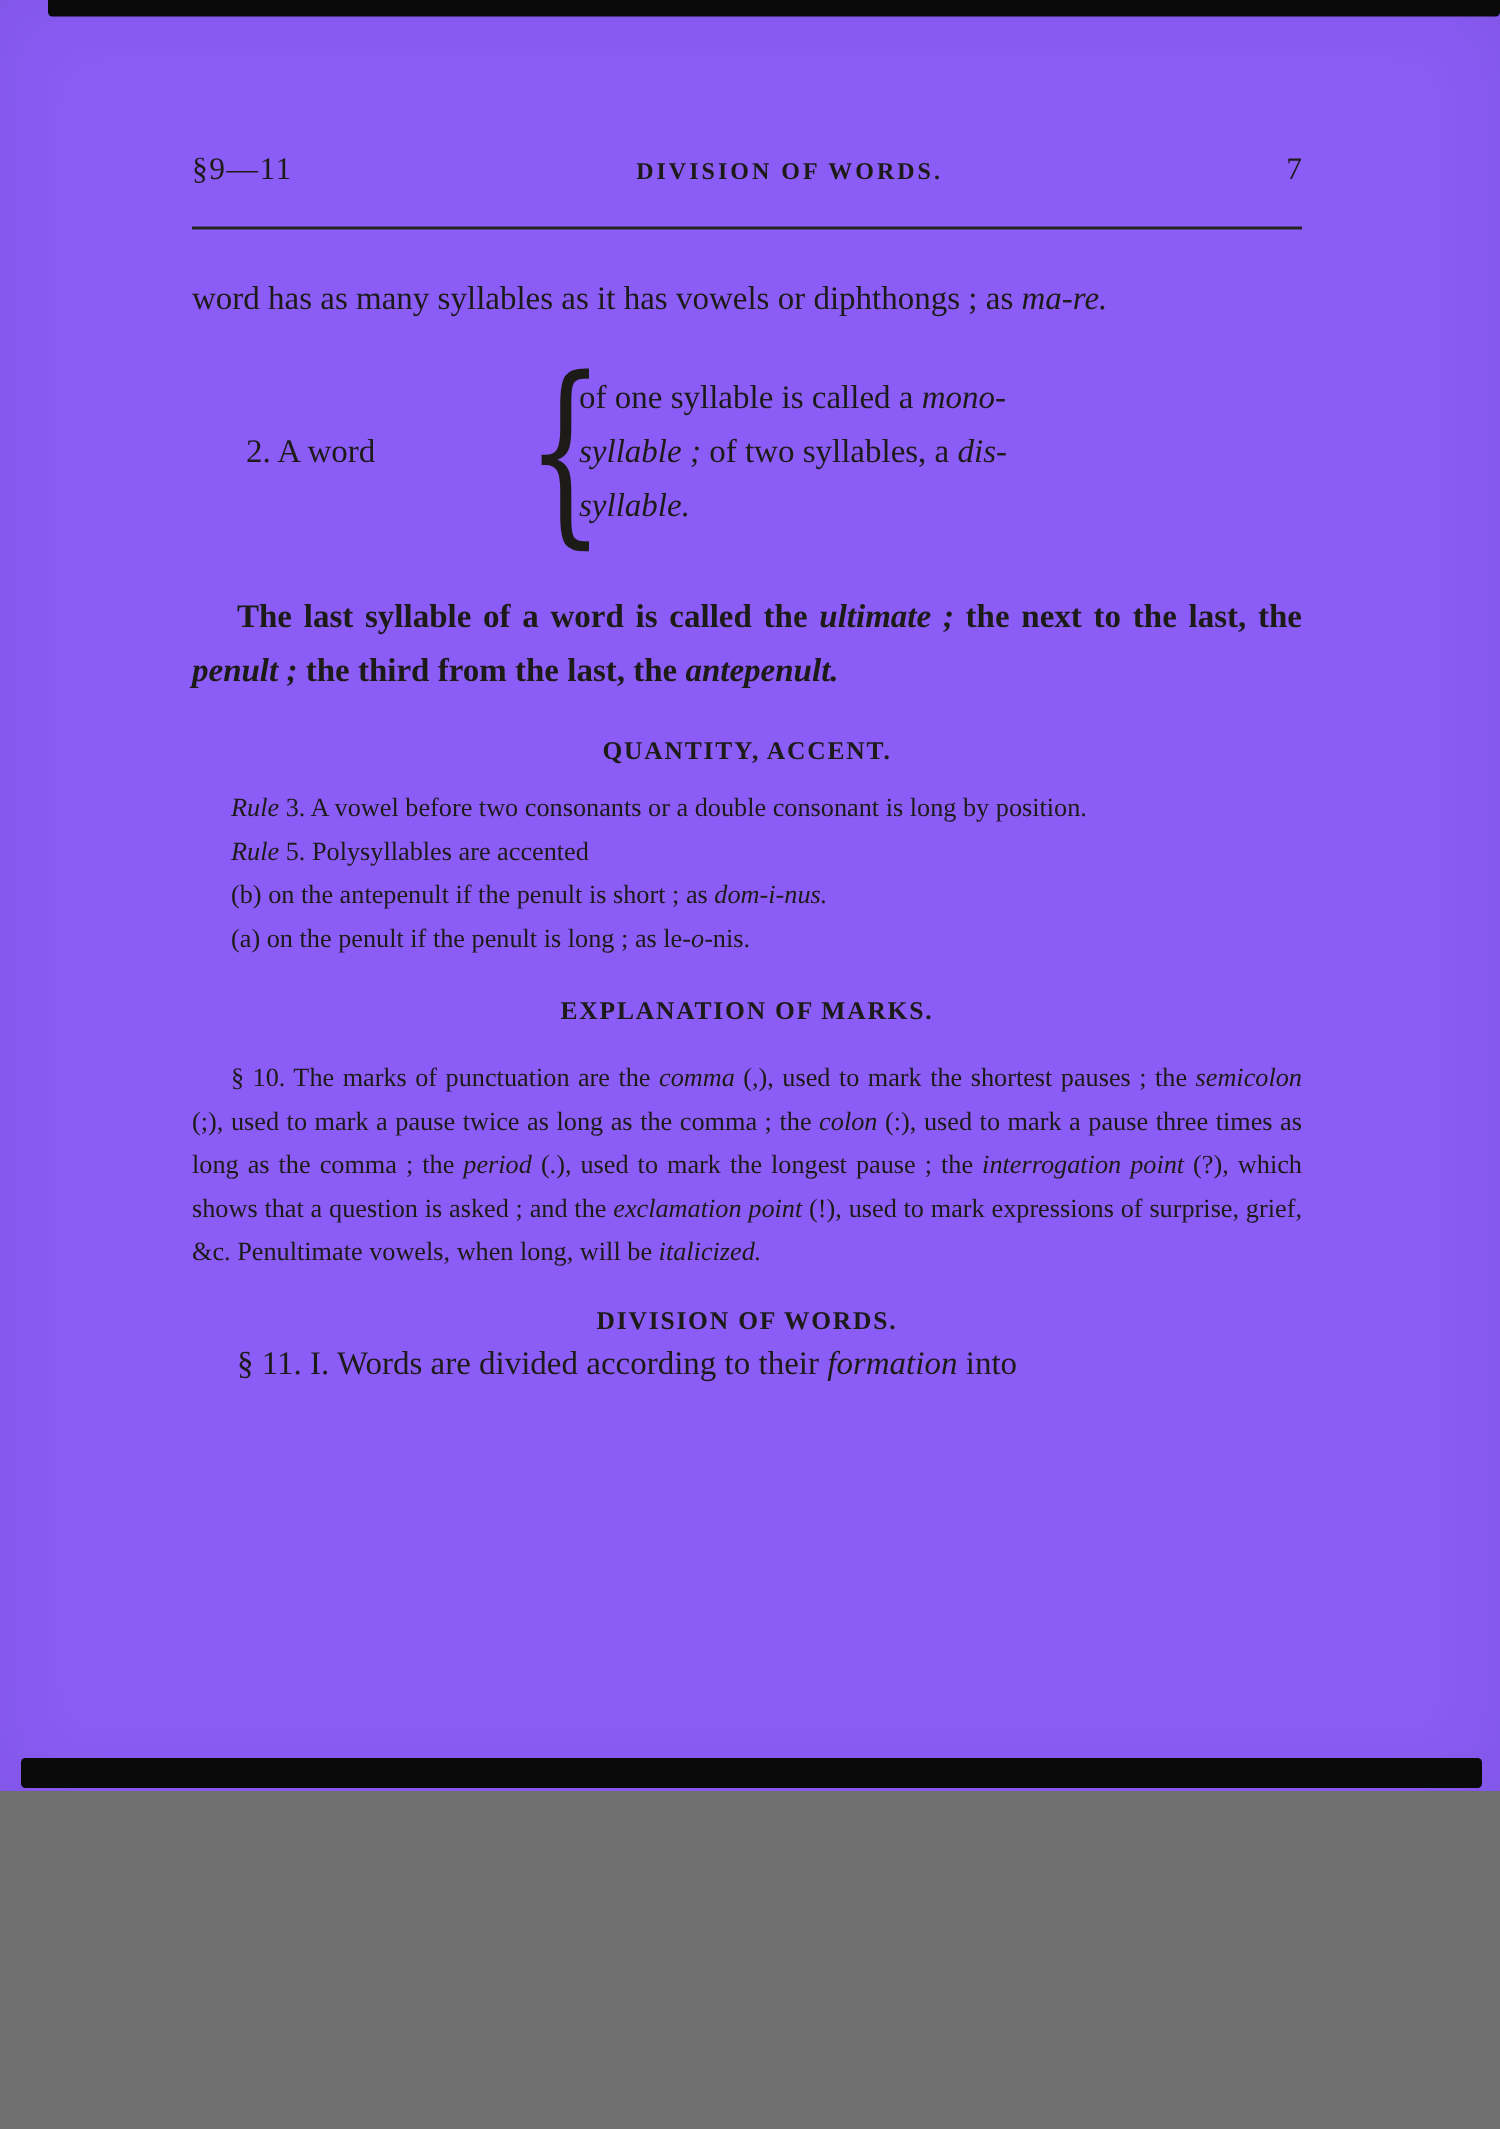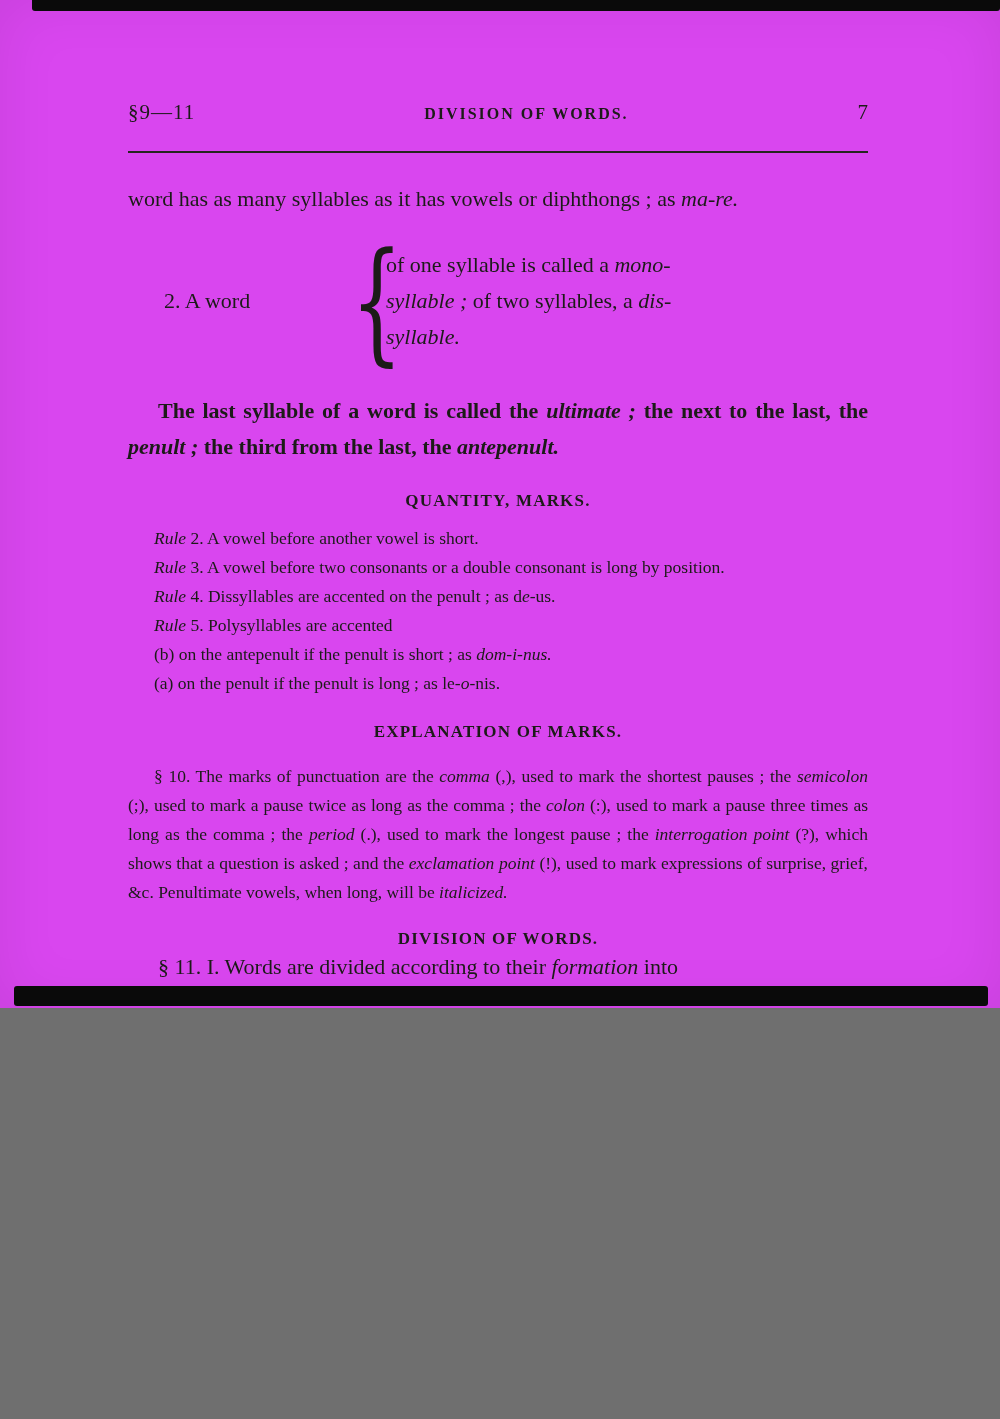"§9—11" .page { background: #d946ef -> #8b5cf6; height: 1008px -> 1194px }
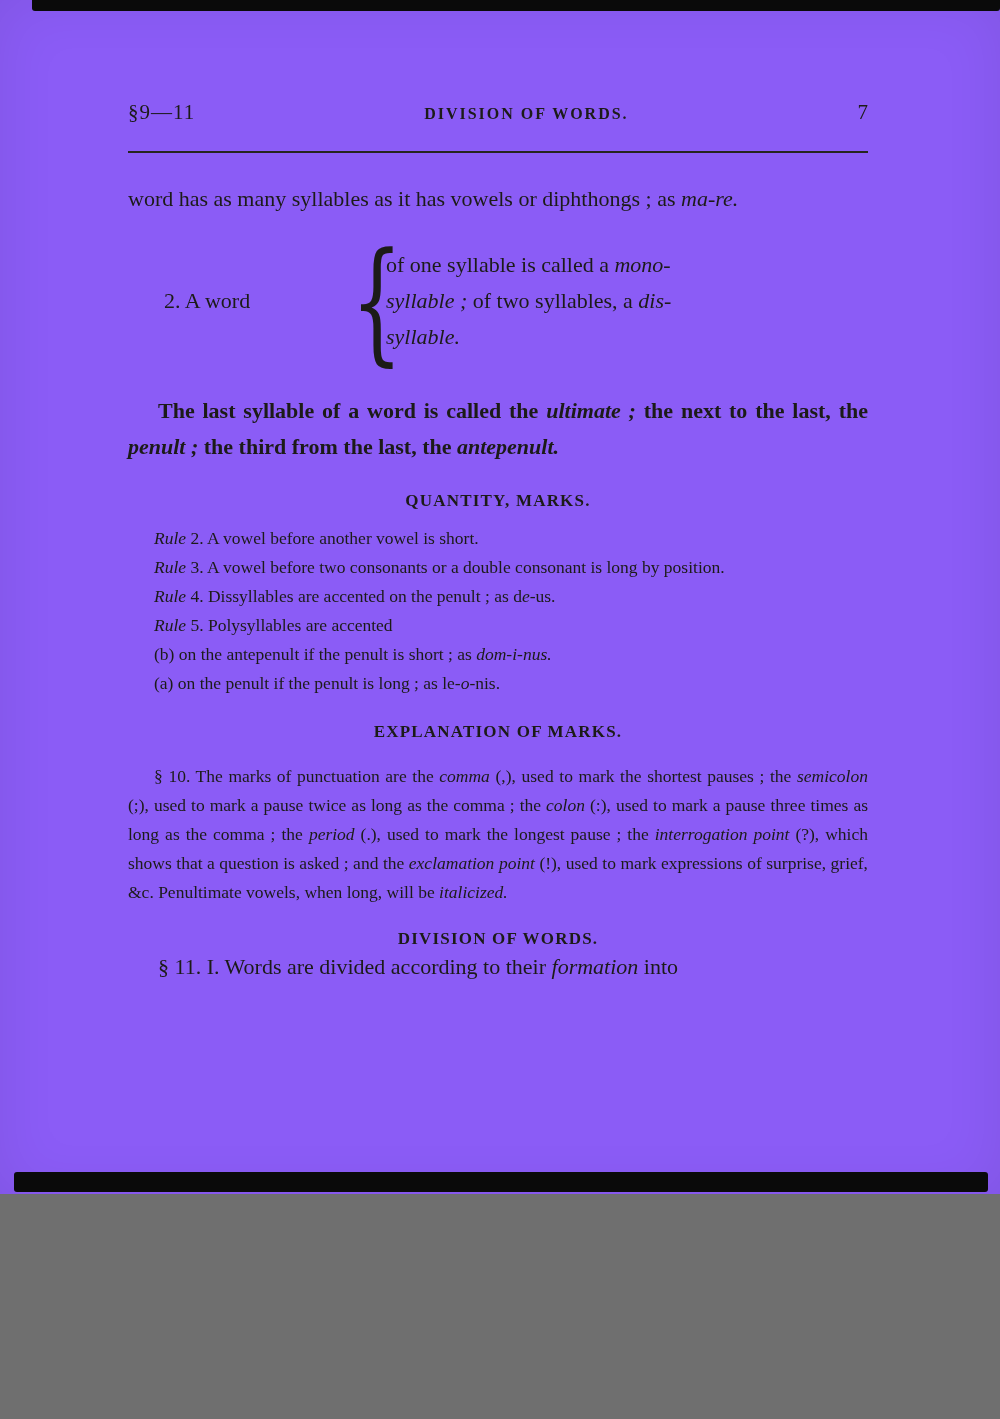"QUANTITY, MARKS." h3.heading { text: MARKS -> ACCENT }
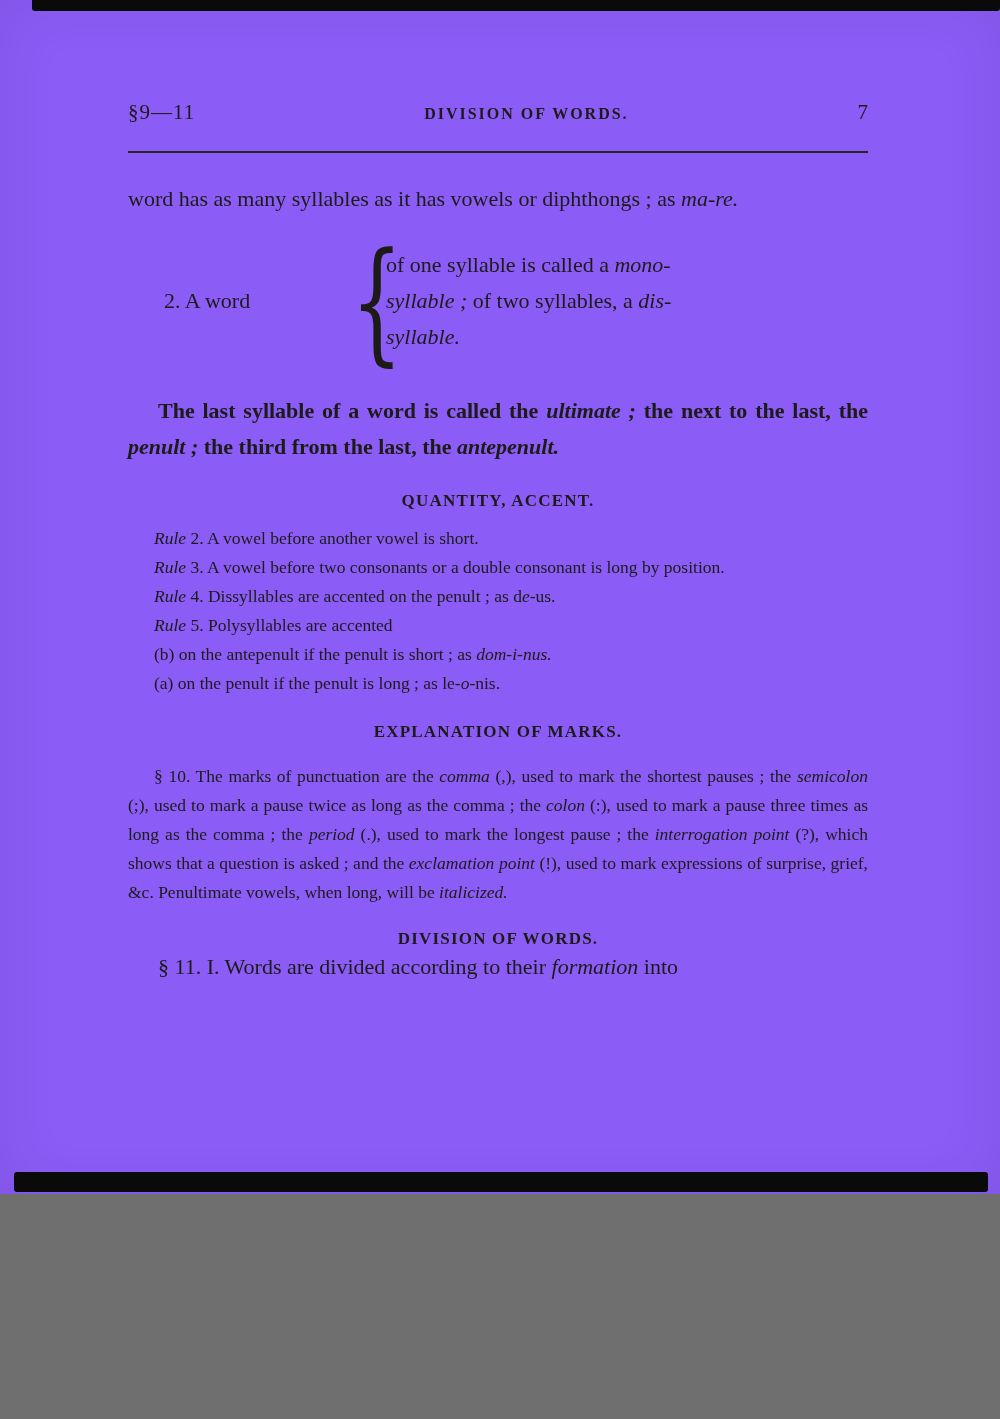"Rule 2. A vowel before" p.p-small { html: <p><span>Rule</span><span> 2. A vowel before another vowel is short.</span></p> -> none }
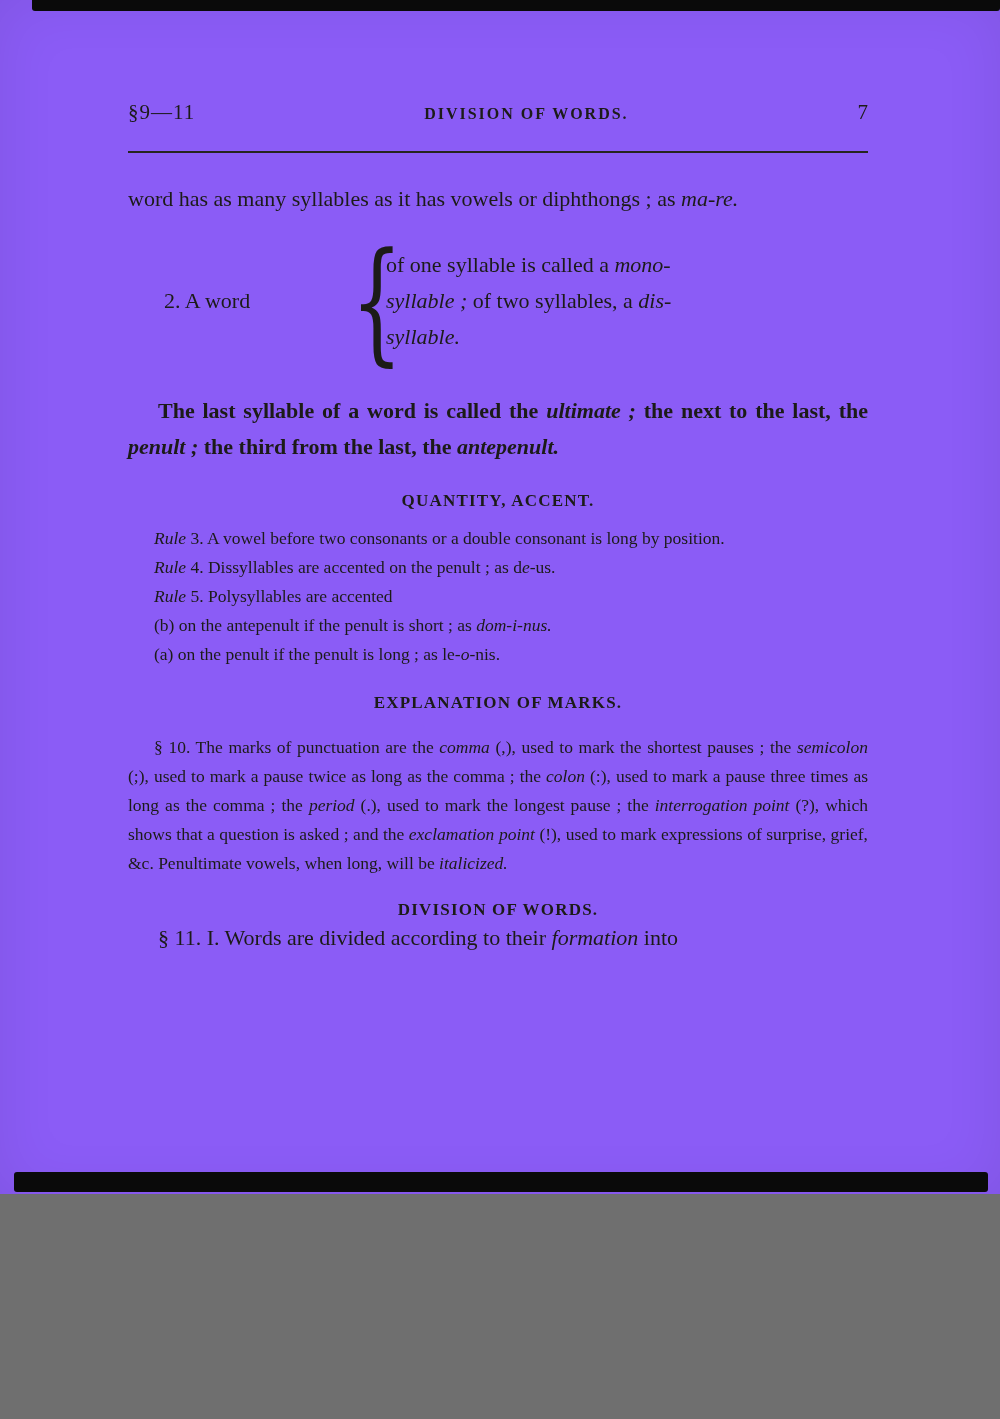"Rule 4. Dissyllables are accented" p.p-small { html: <p><span>Rule</span><span> 4. Dissyllables are accented on the penult ; as </span><span>d</span><span>e</span><span>-us.</span></p> -> none }
